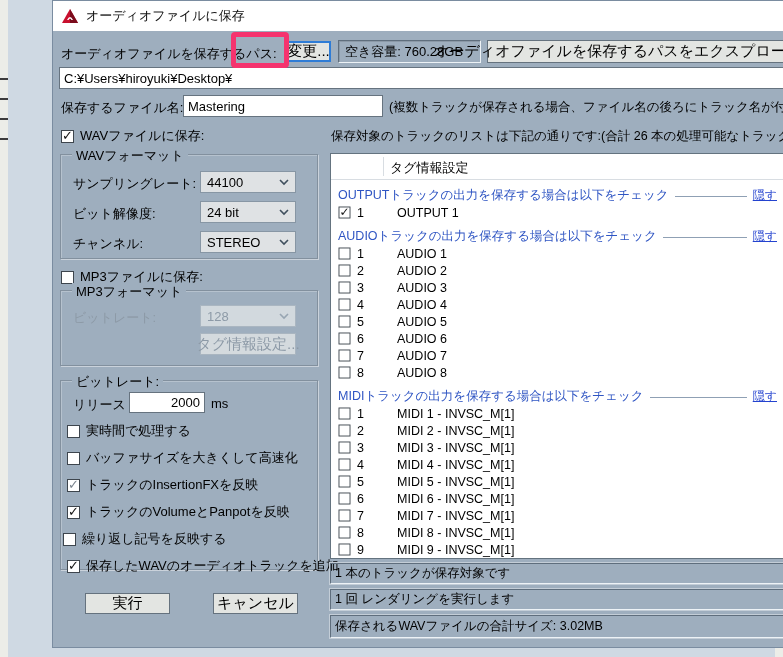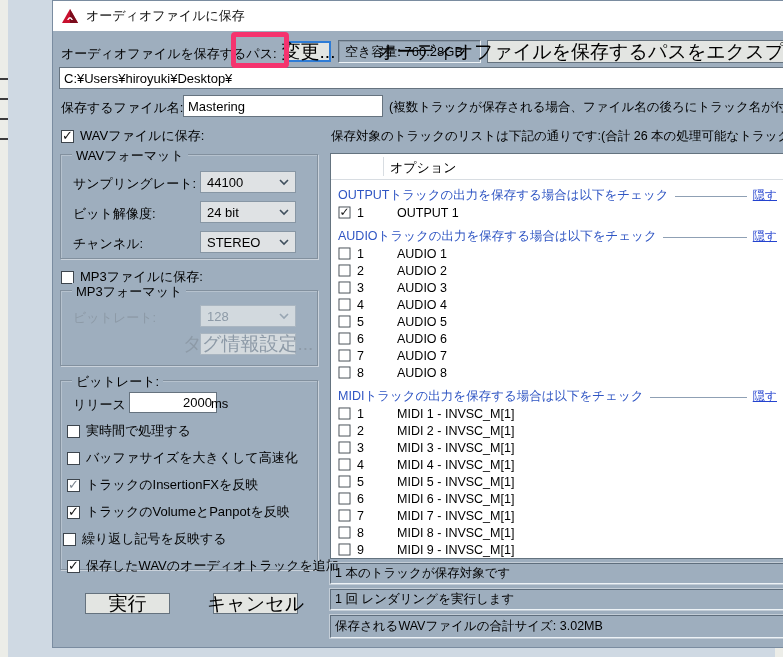"変更..." .btn { font-size: 19px -> 15px }
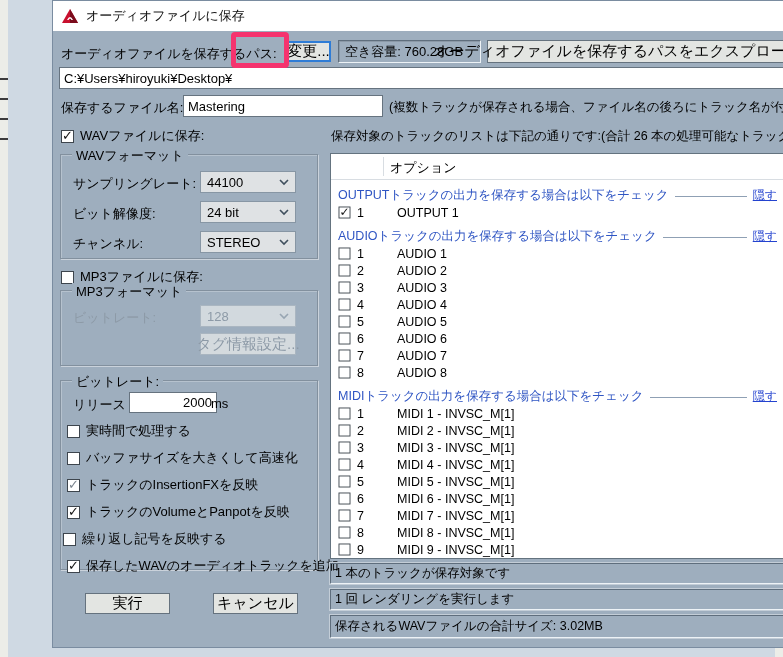"オプション" span.col-title { text: オプション -> タグ情報設定 }
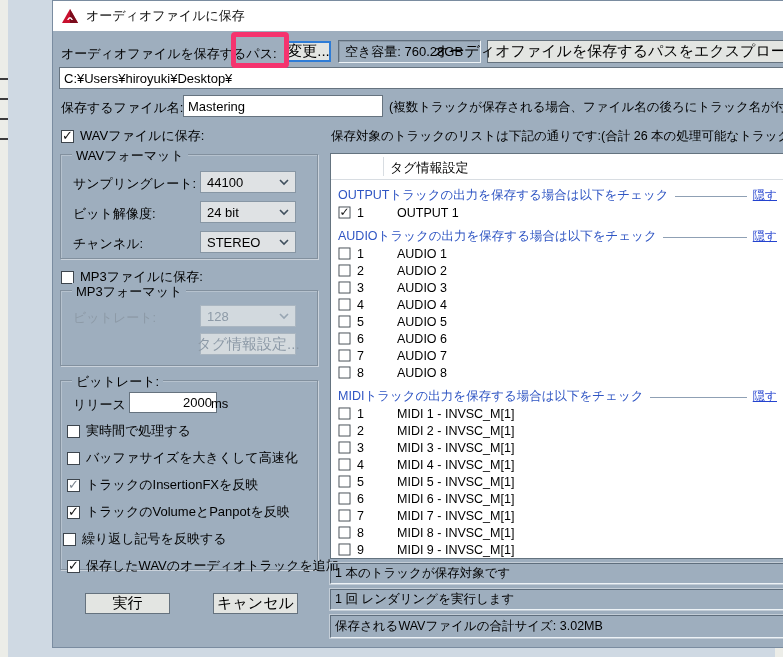"2000" div.textbox { width: 88px -> 76px }
